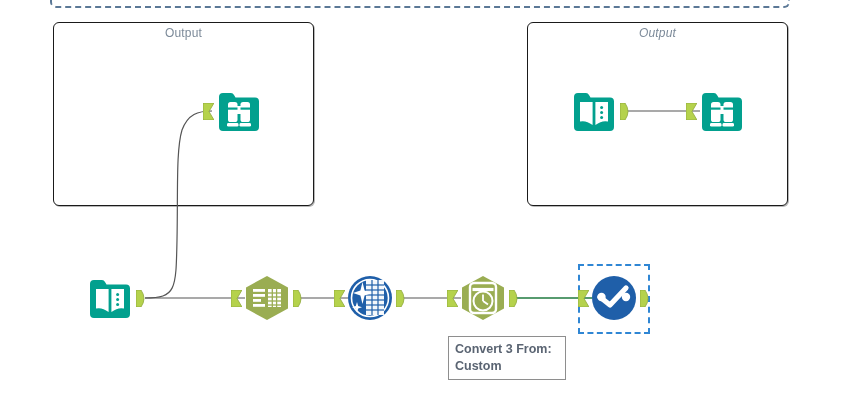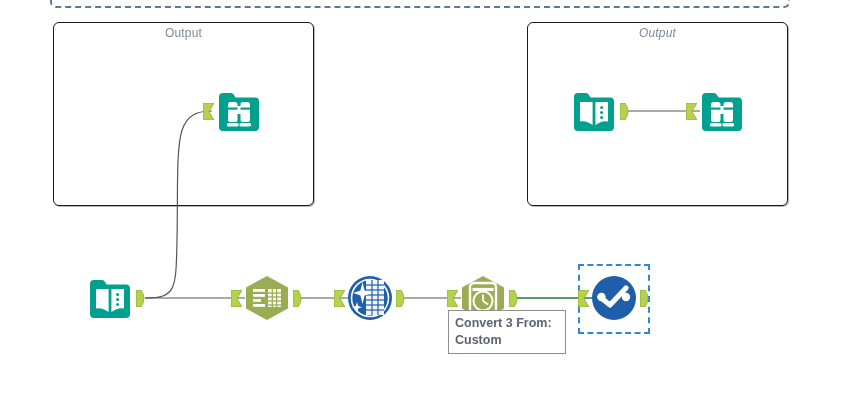"Convert 3 From:" div.annotation { top: 310px -> 336px }
